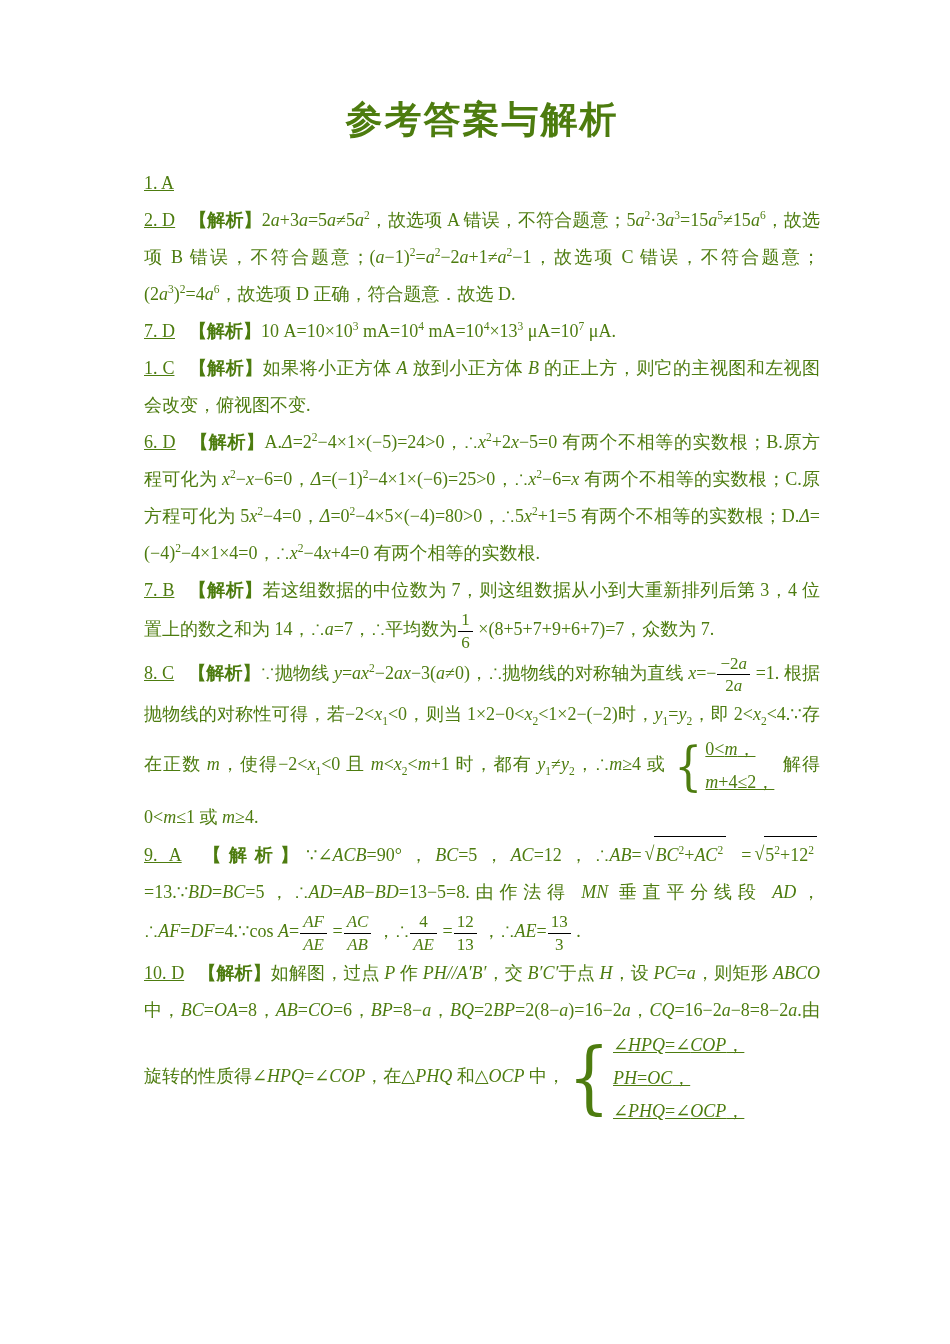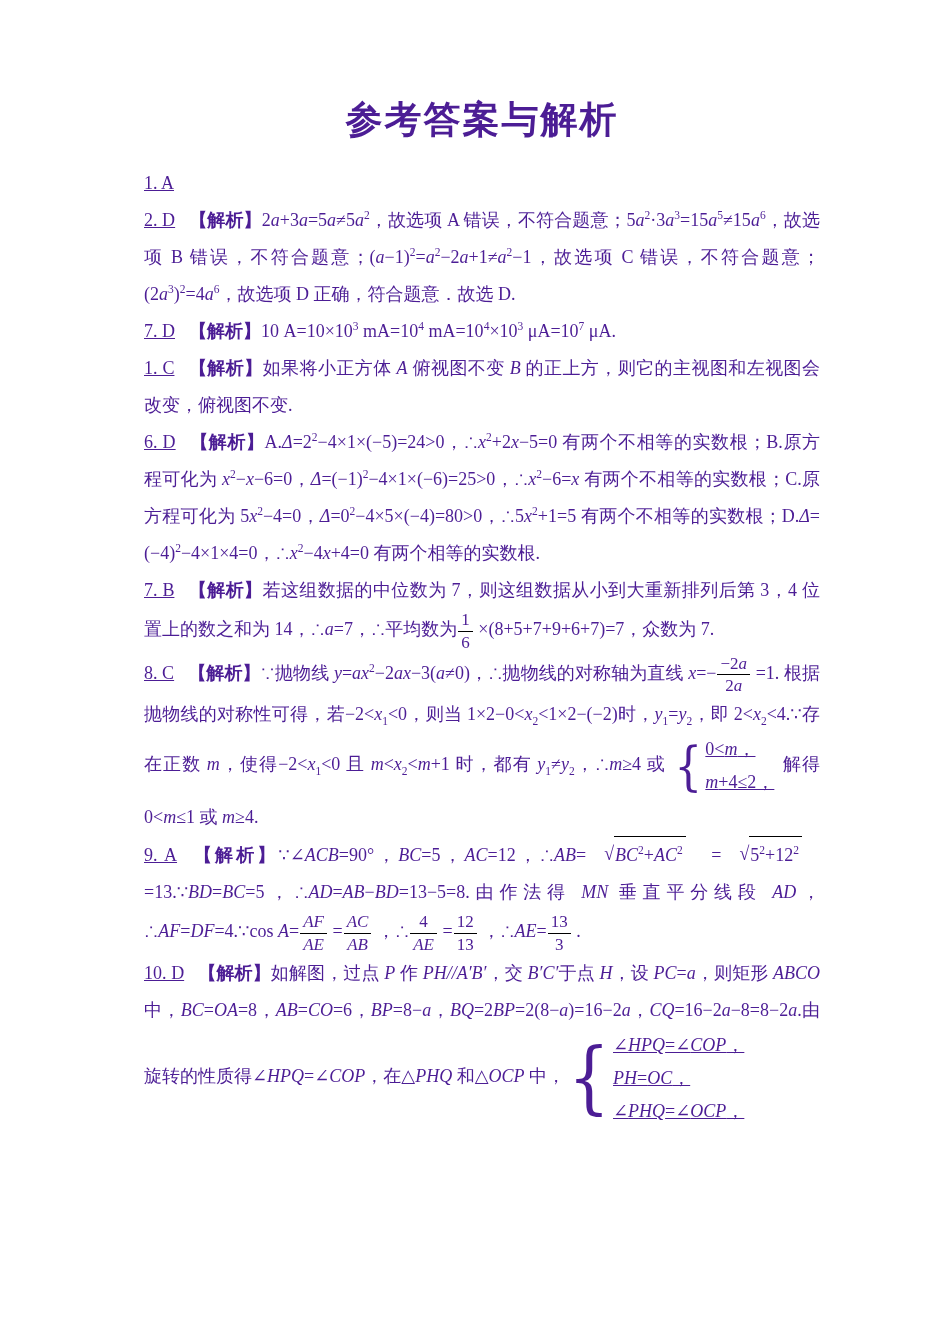"参考答案与解析" .page { color: #4c1d95 -> #4d7c0f }
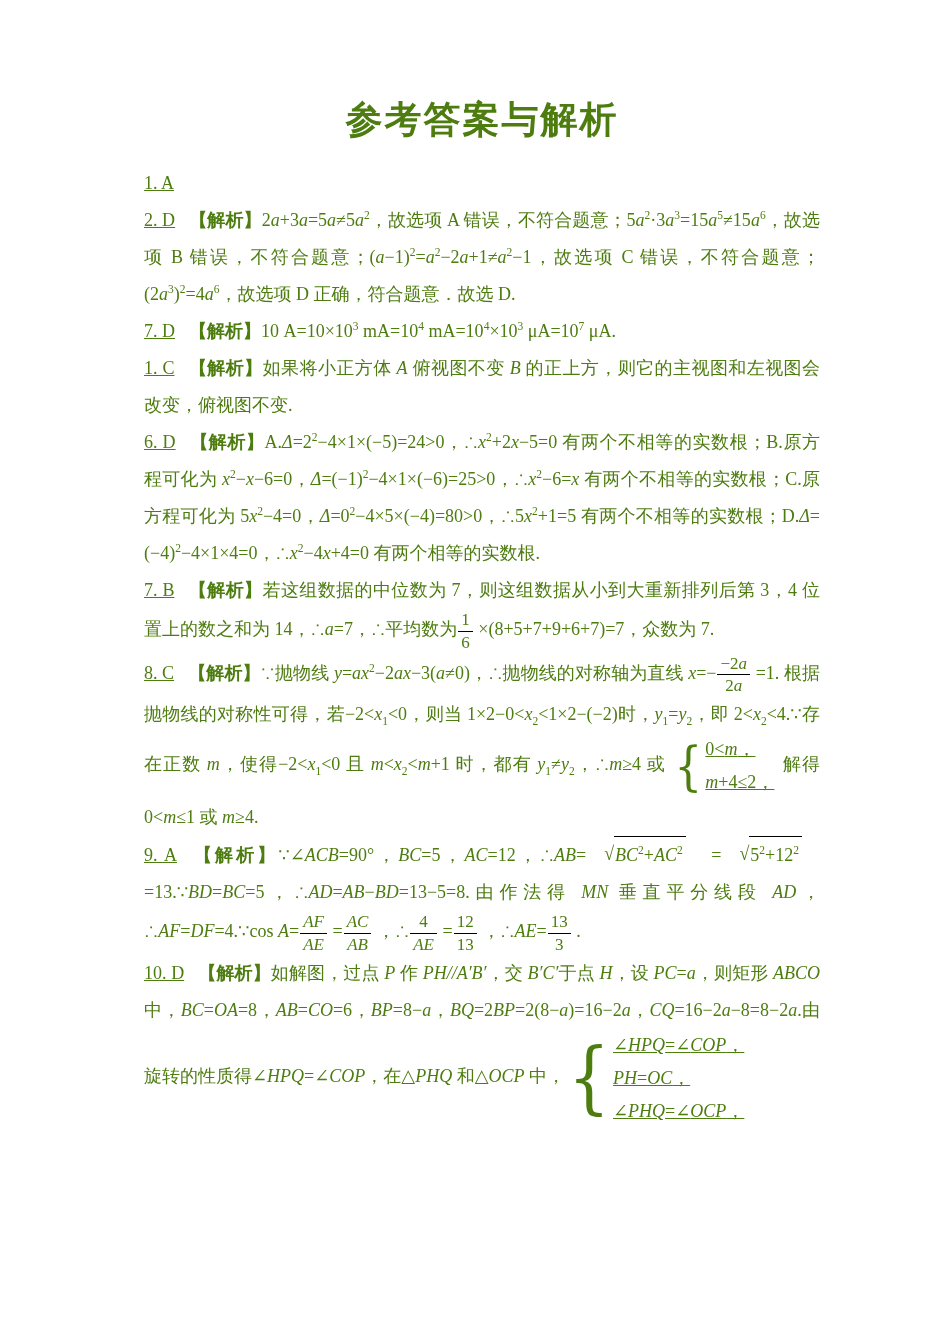"×10" span.t { text: 10 -> 13 }
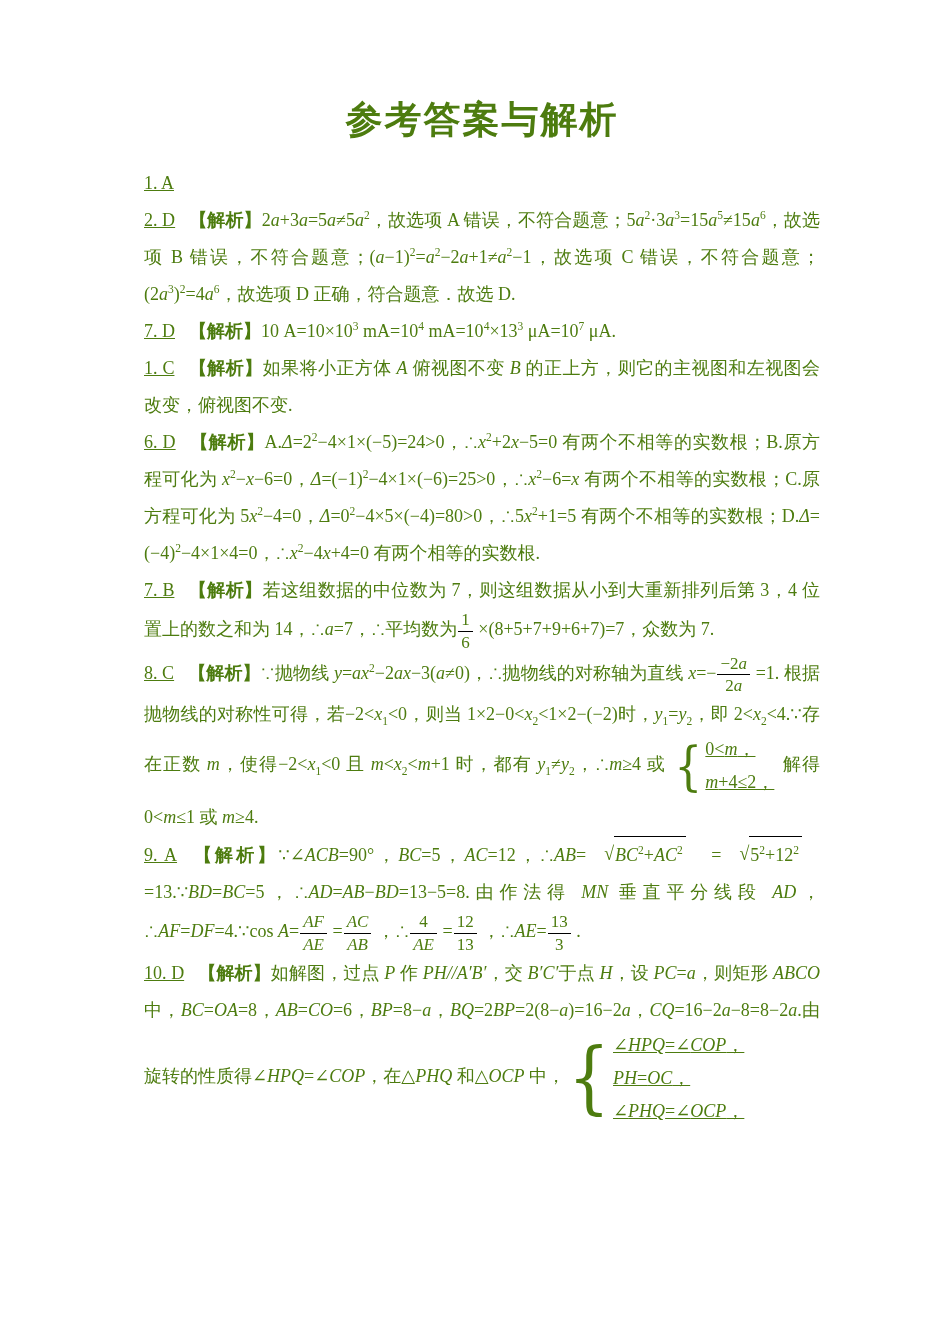"俯视图不变" span.t { text: 俯视图不变 -> 放到小正方体 }
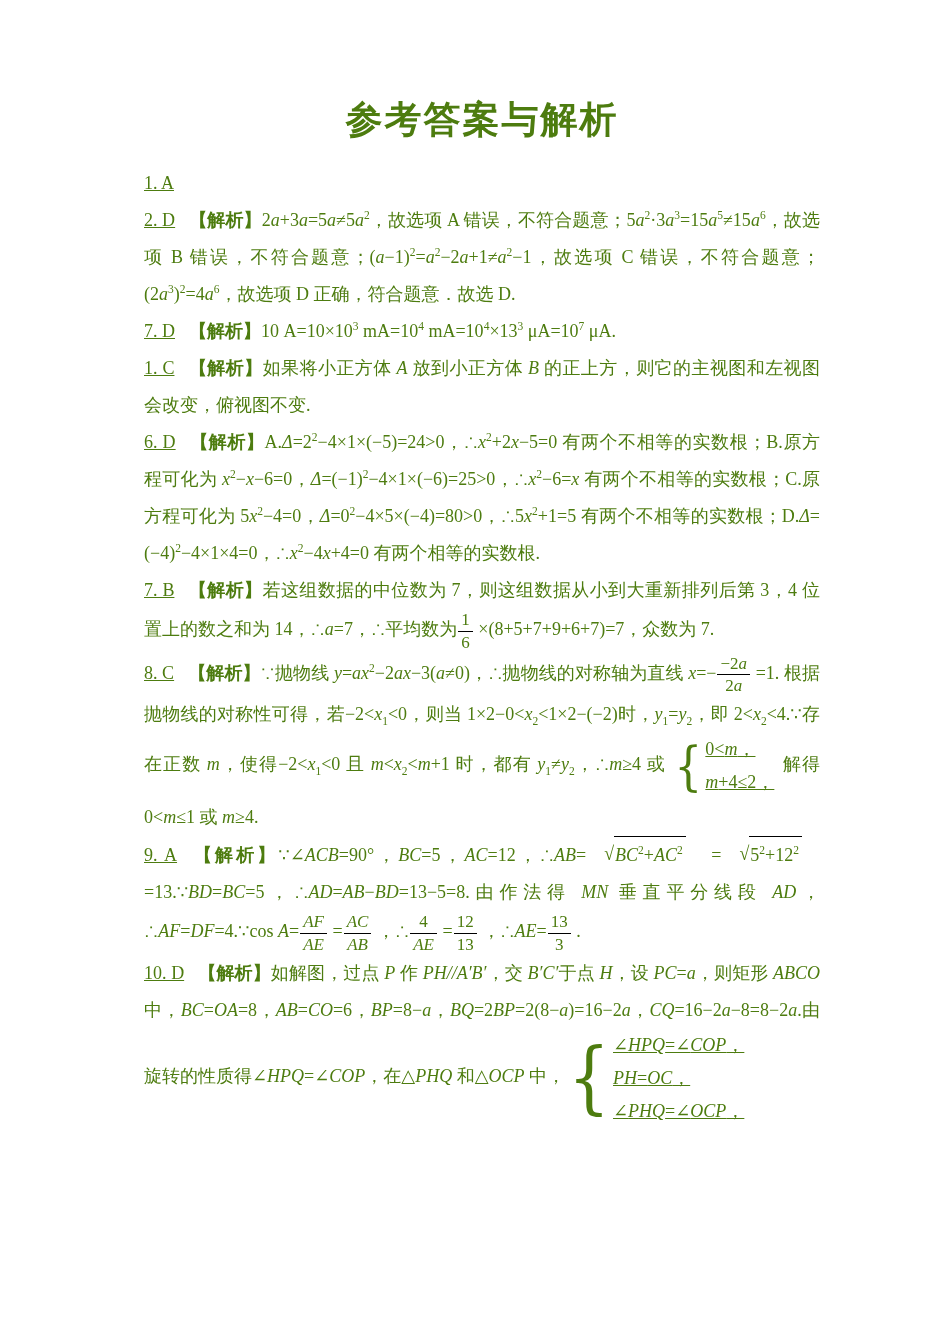"√BC2+AC2" .sqrt { margin: 0 18px -> 0 3px }
